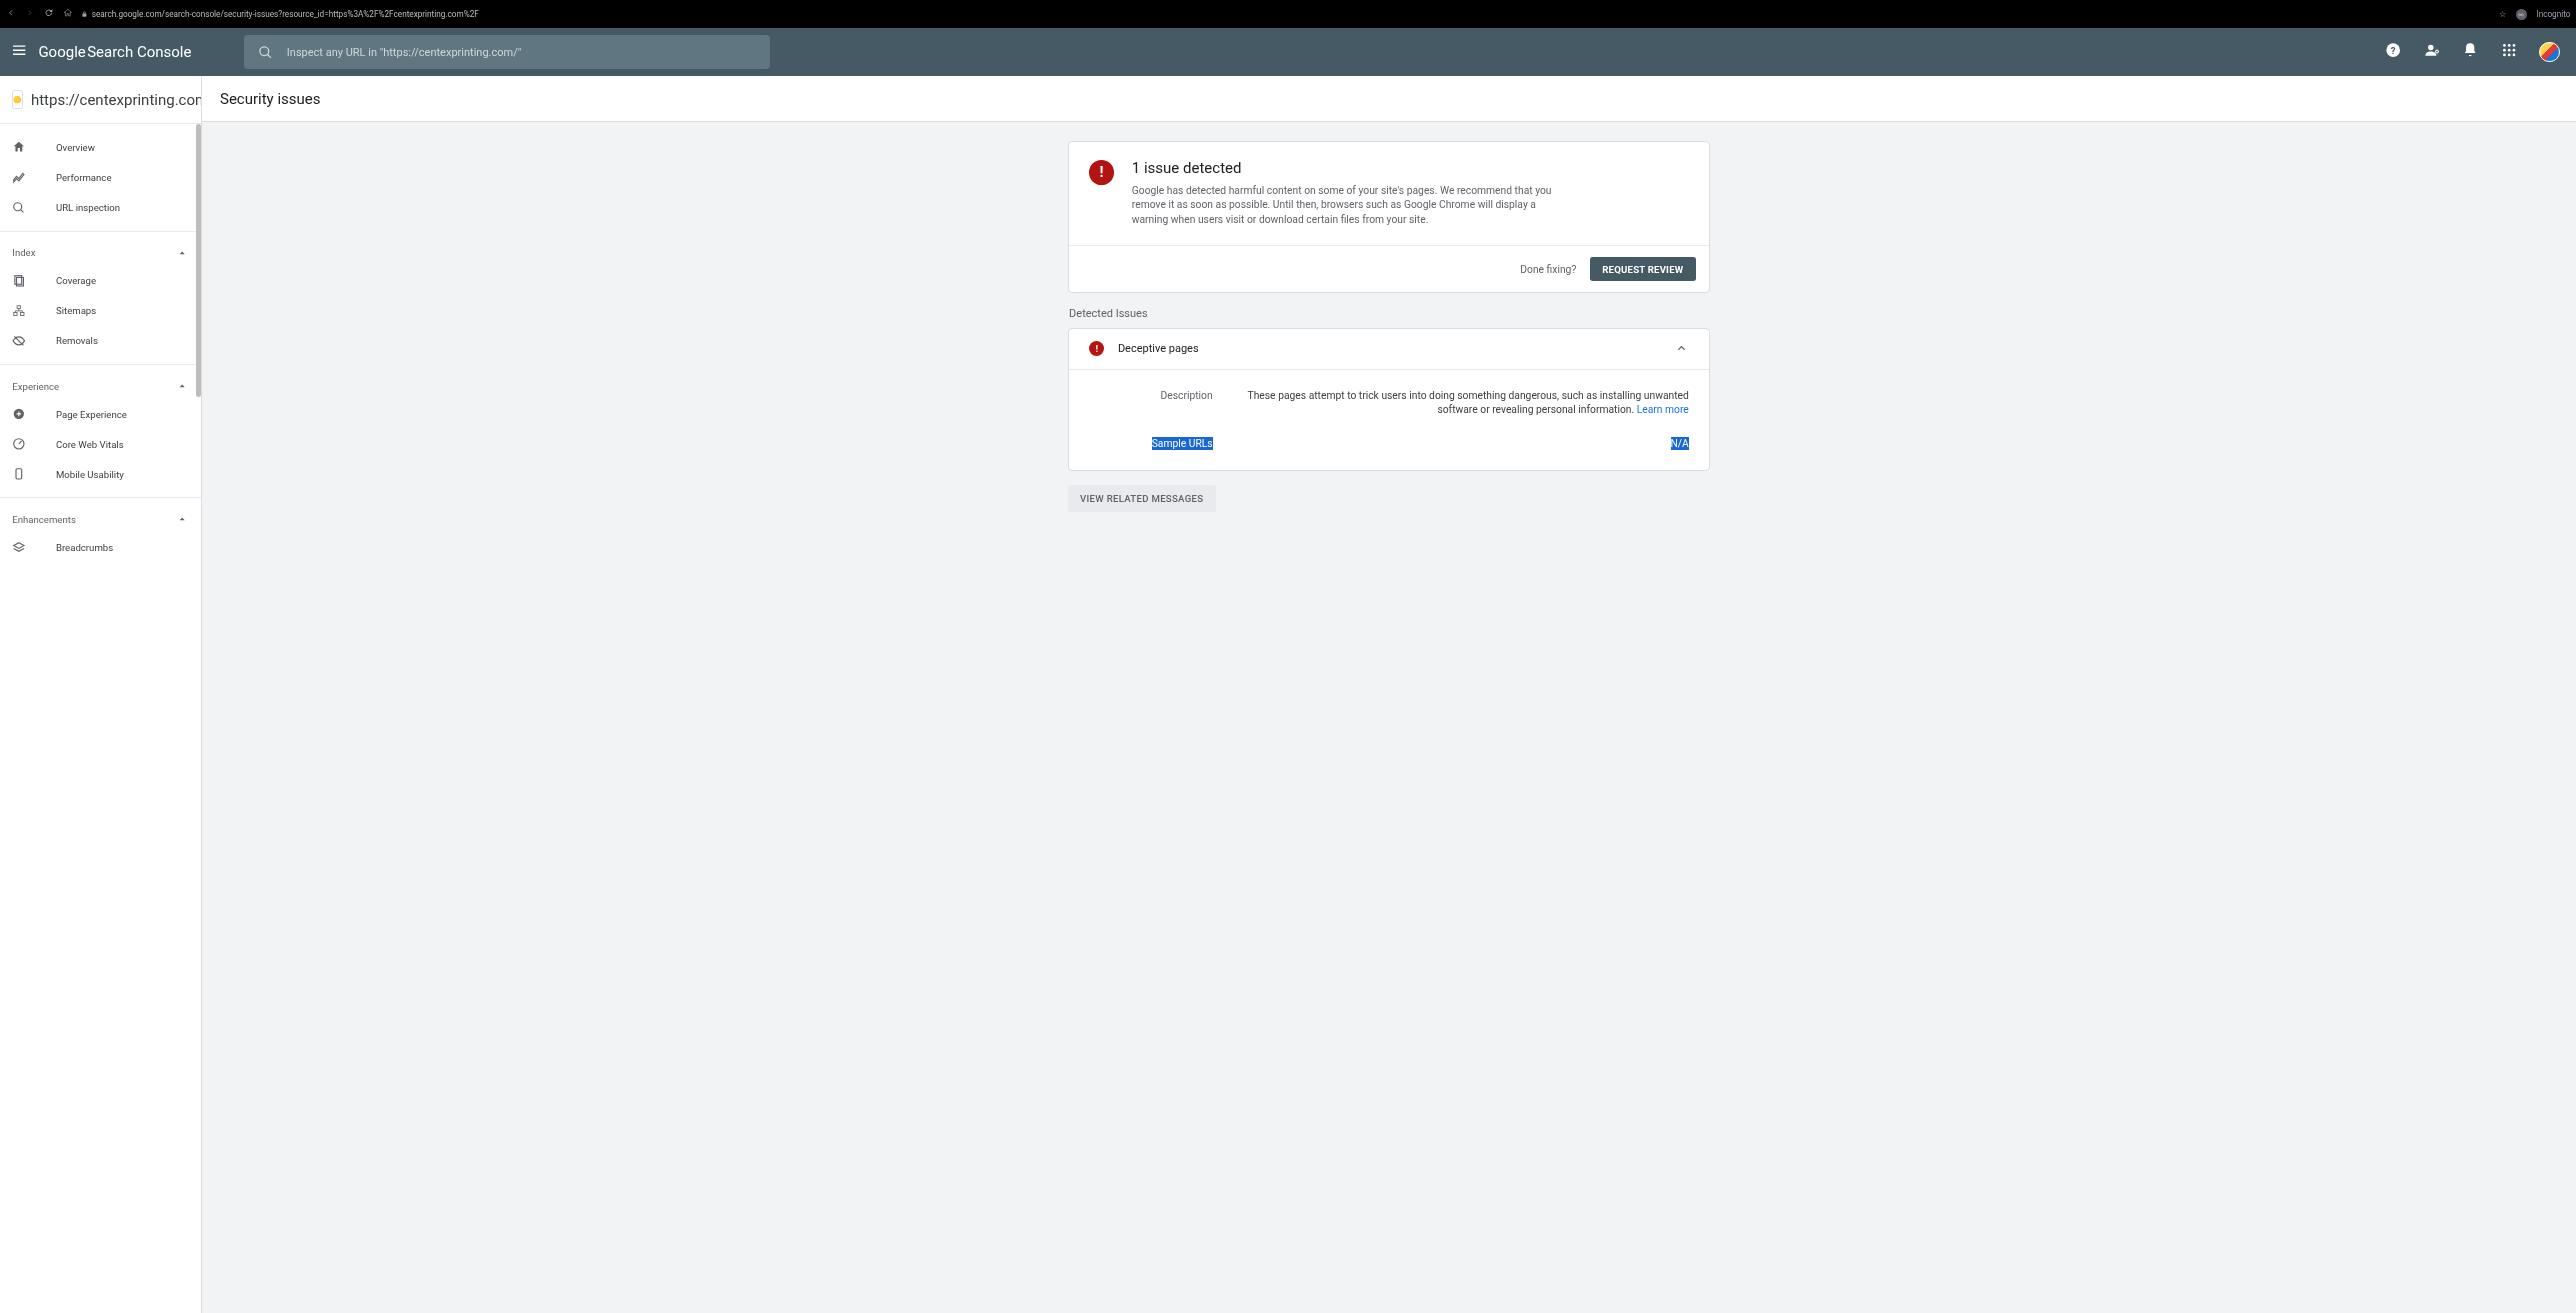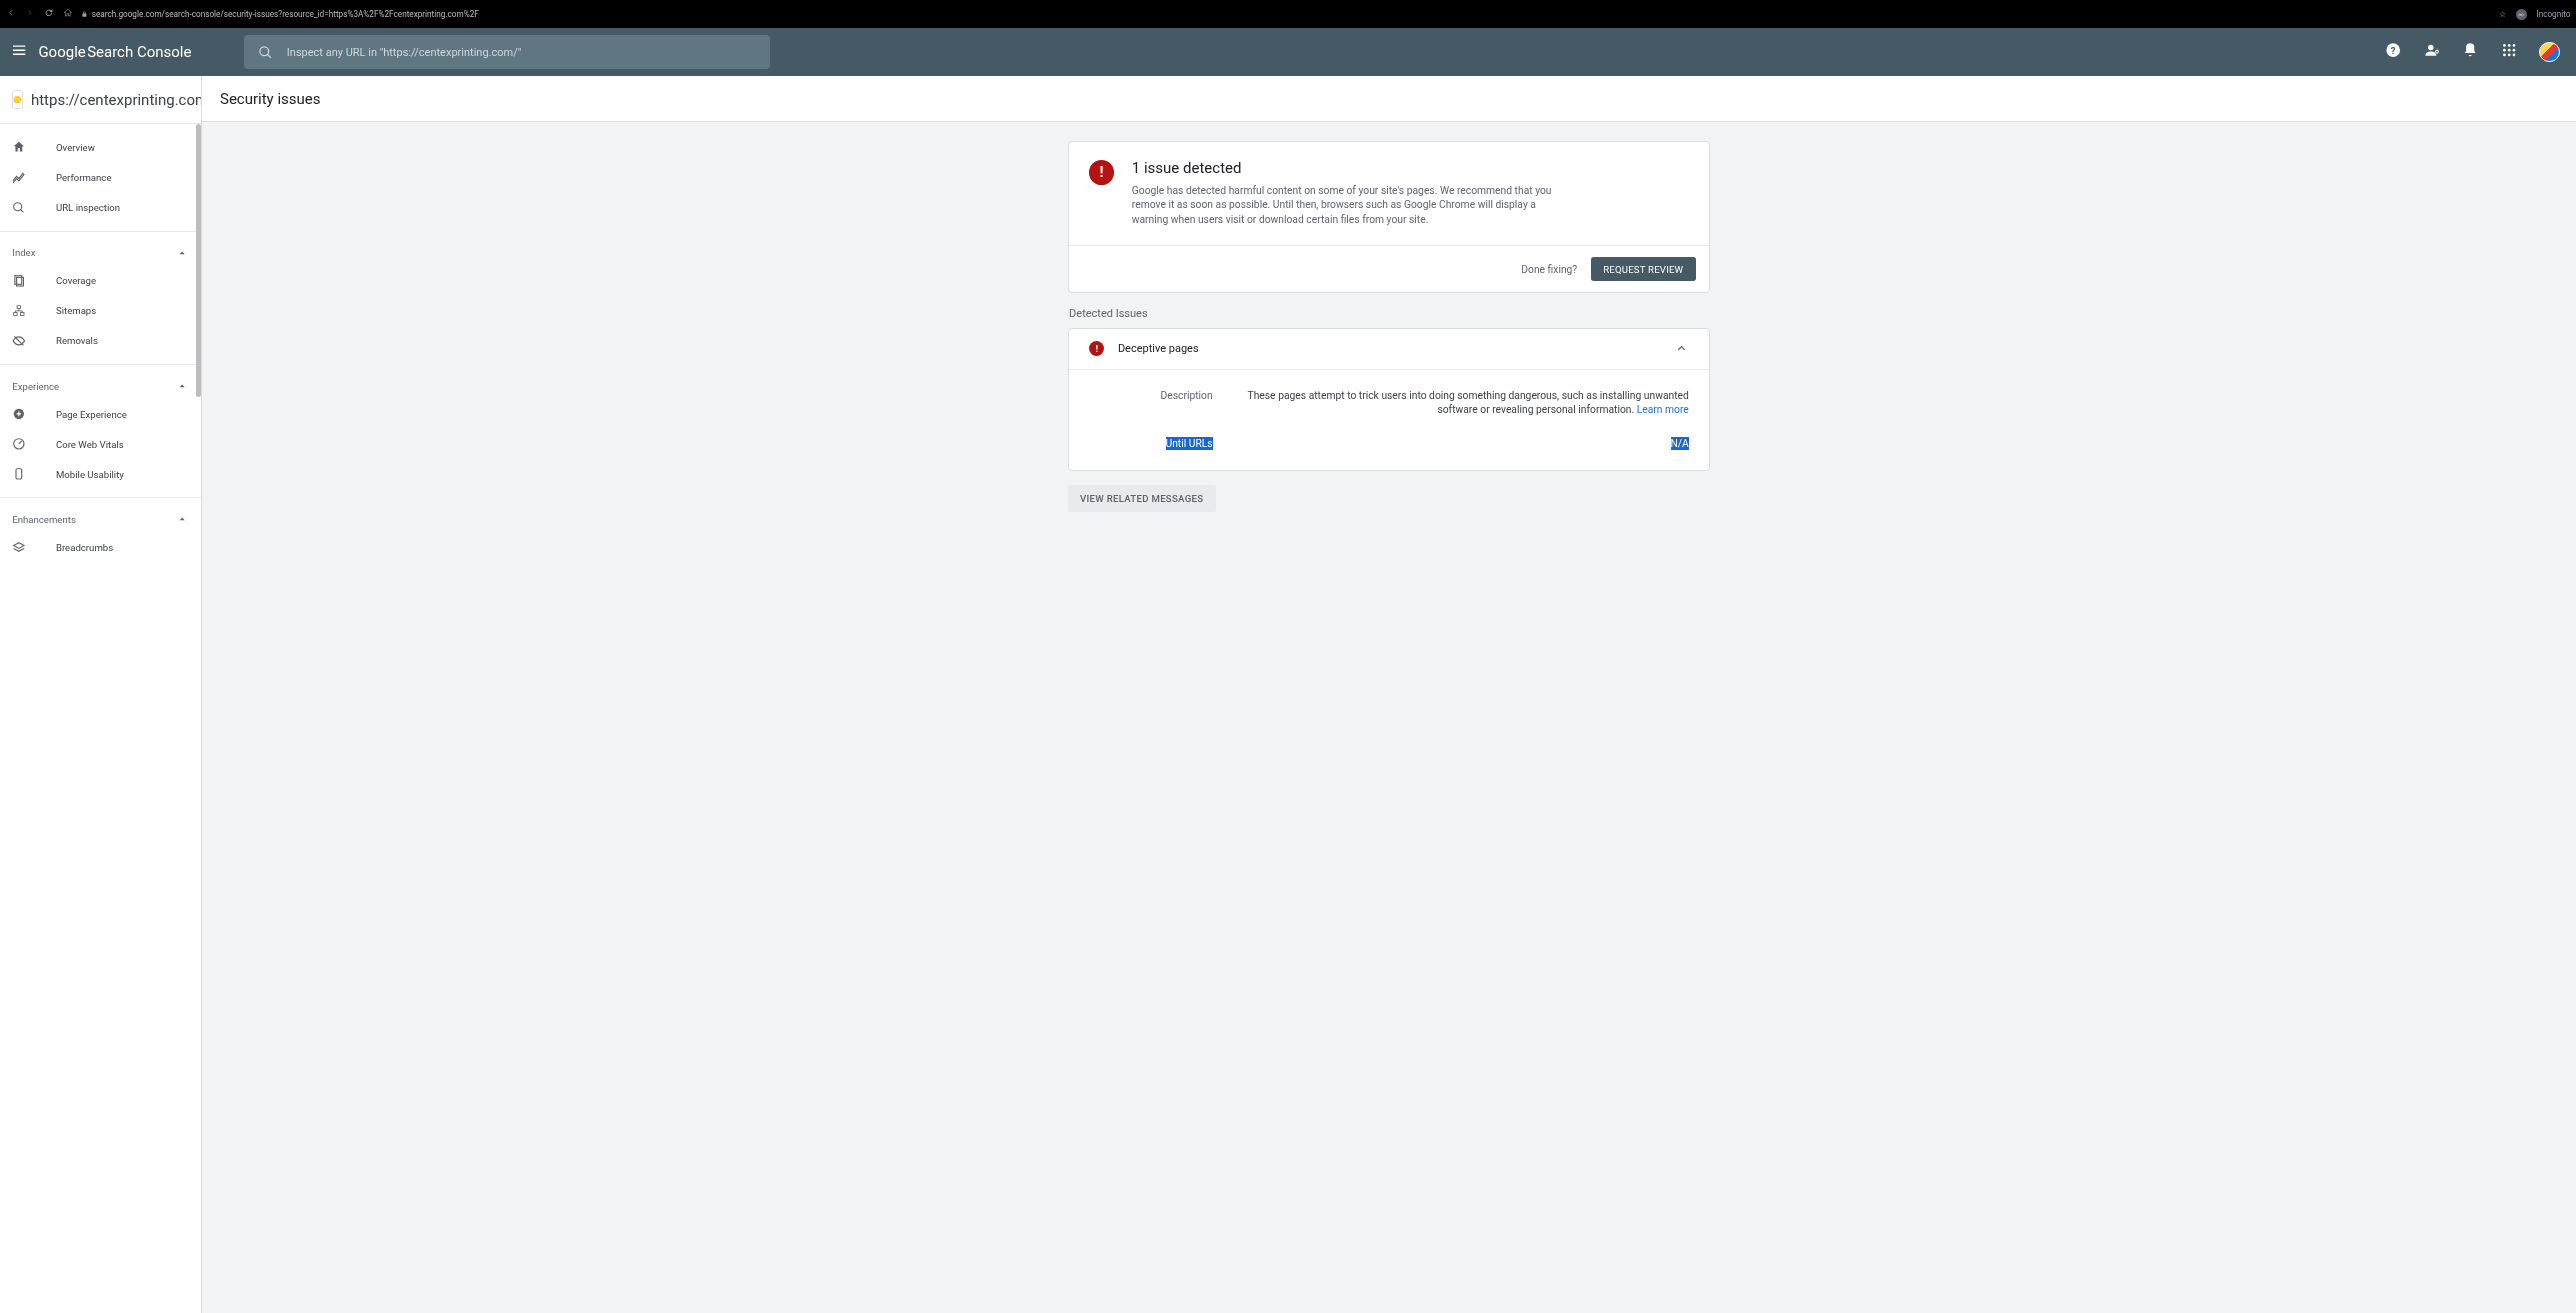"REQUEST REVIEW" .btn-primary { font-weight: 400 -> 700 }
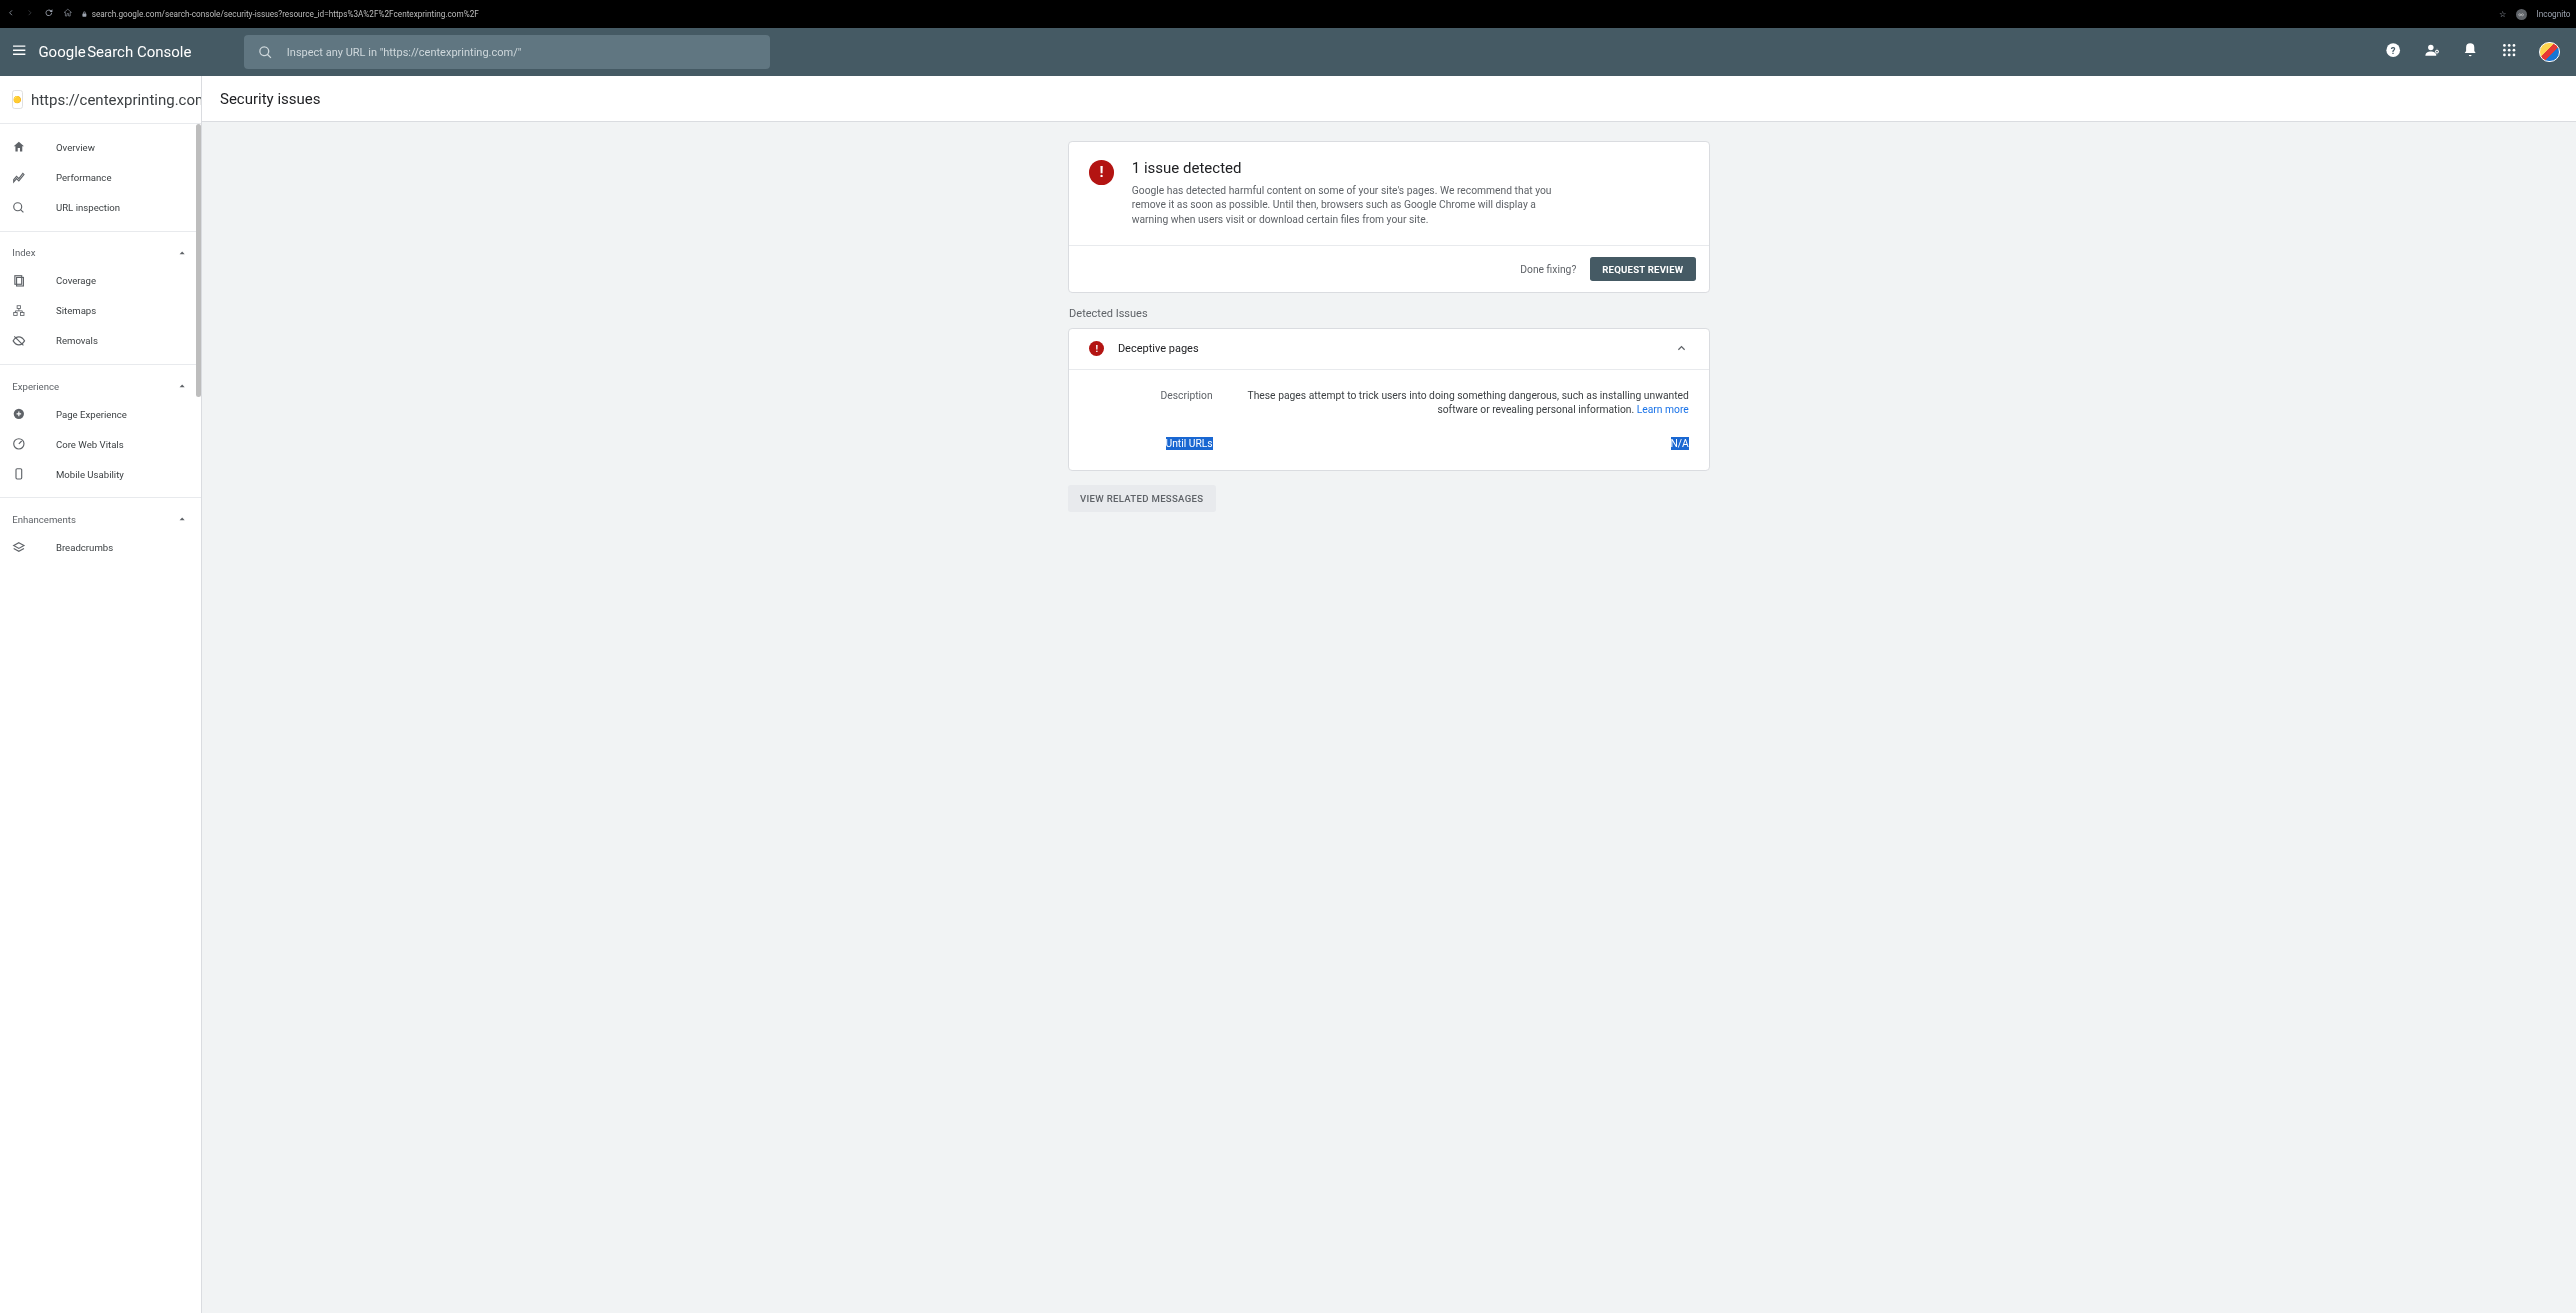"Until URLs" span.highlighted { text: Until -> Sample }
